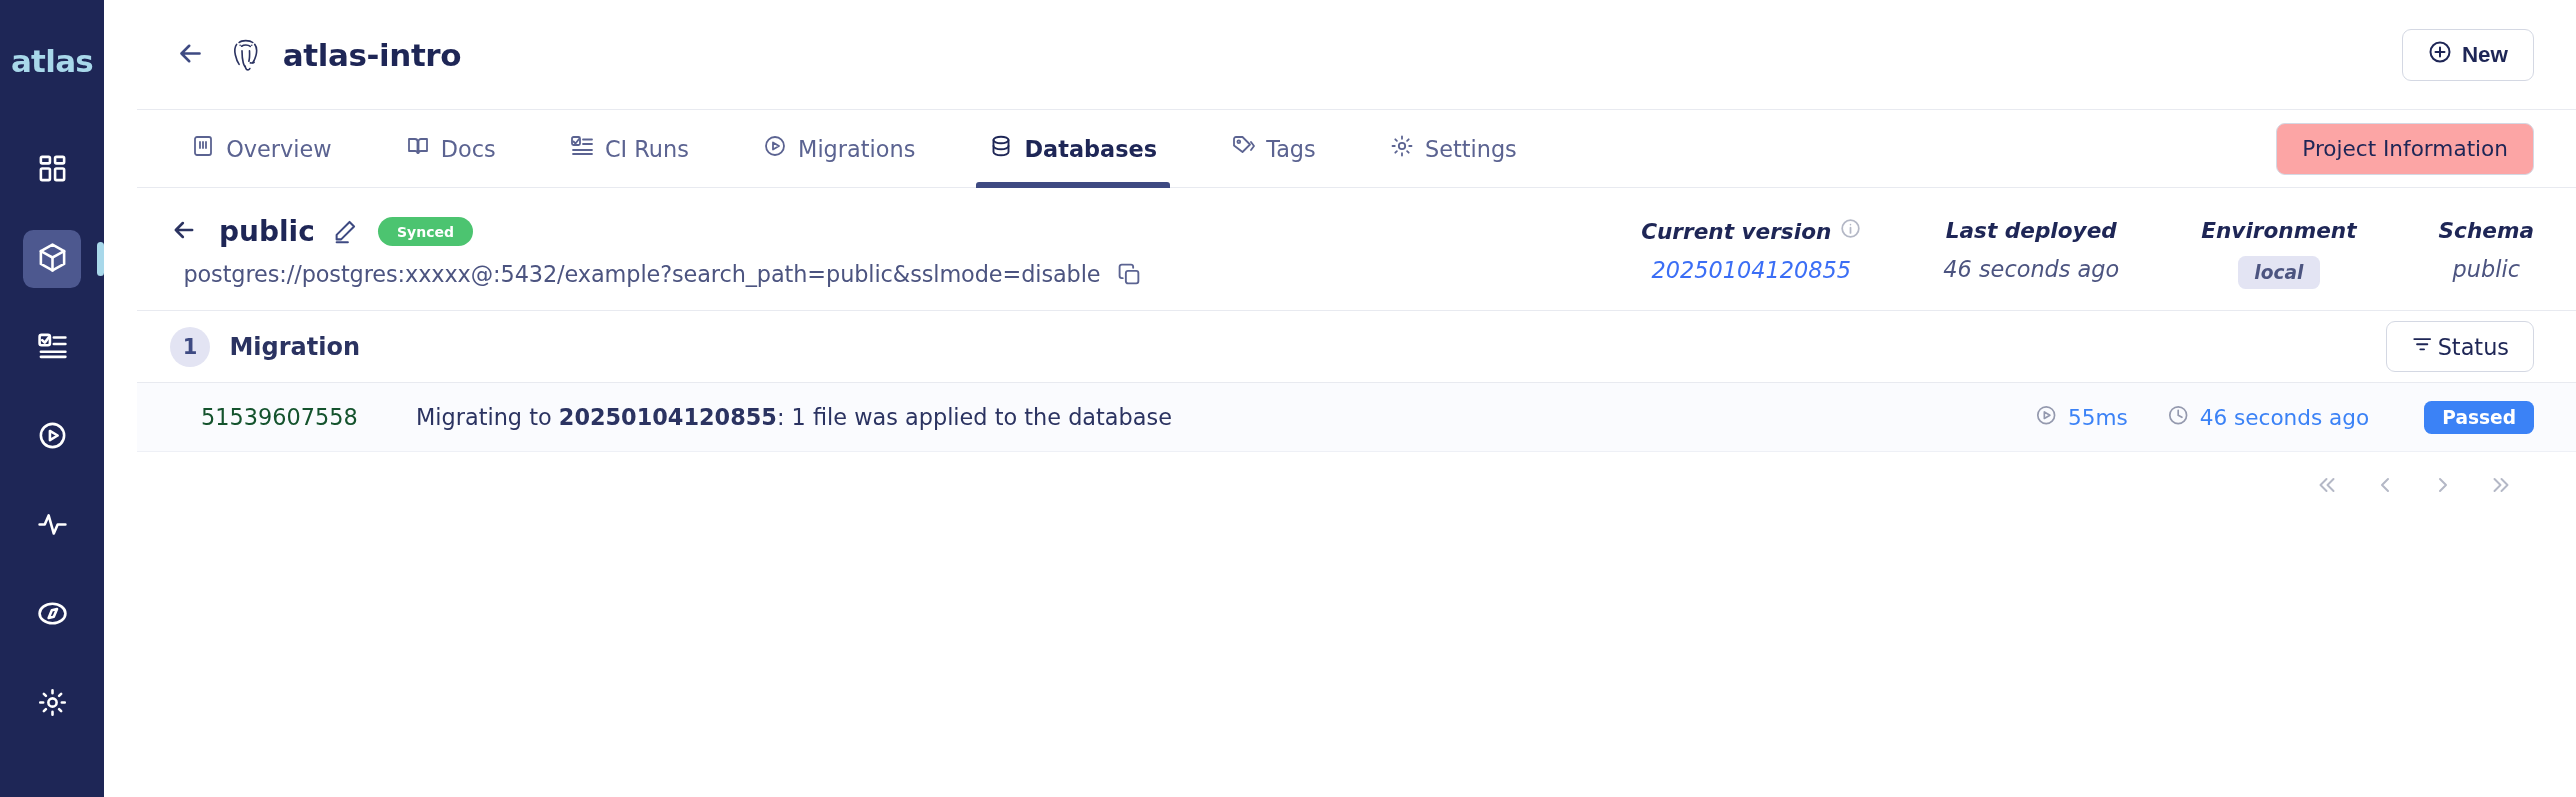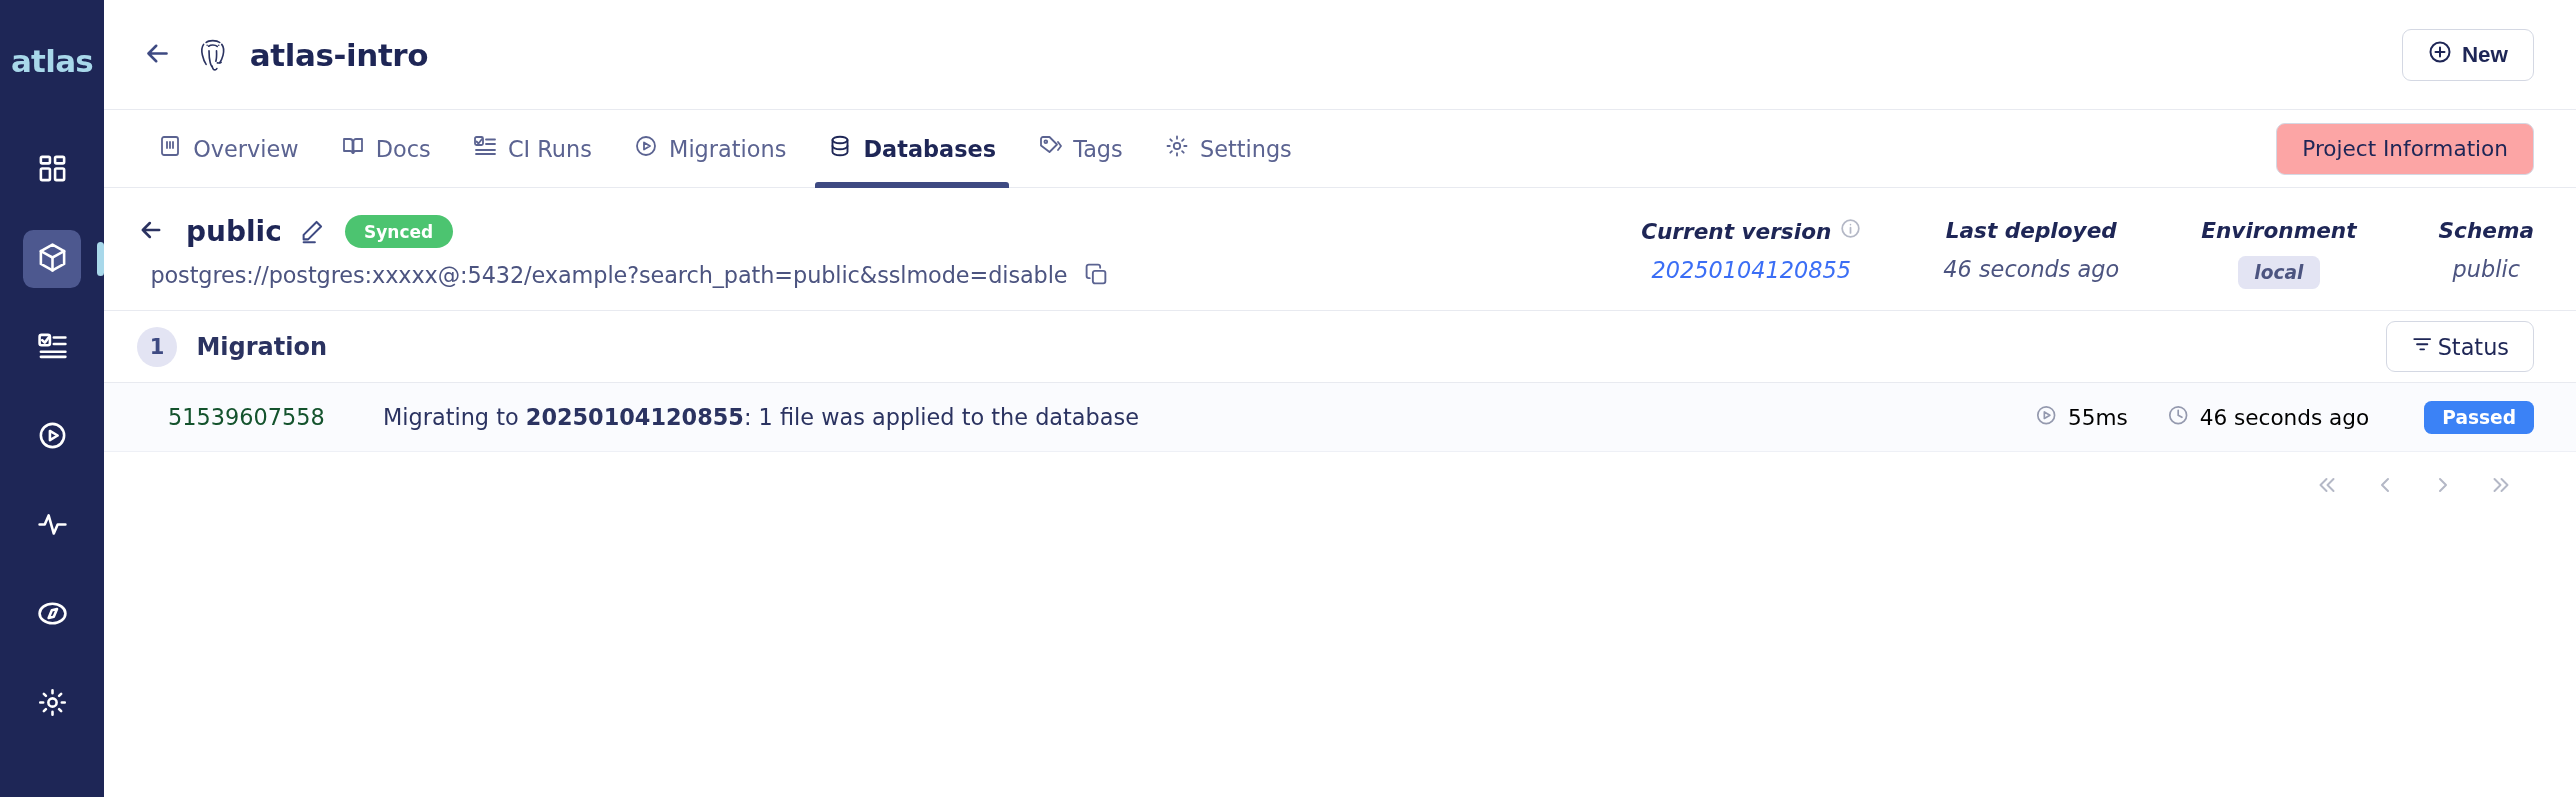"atlas-intro" #main { padding-left: none -> 33px }
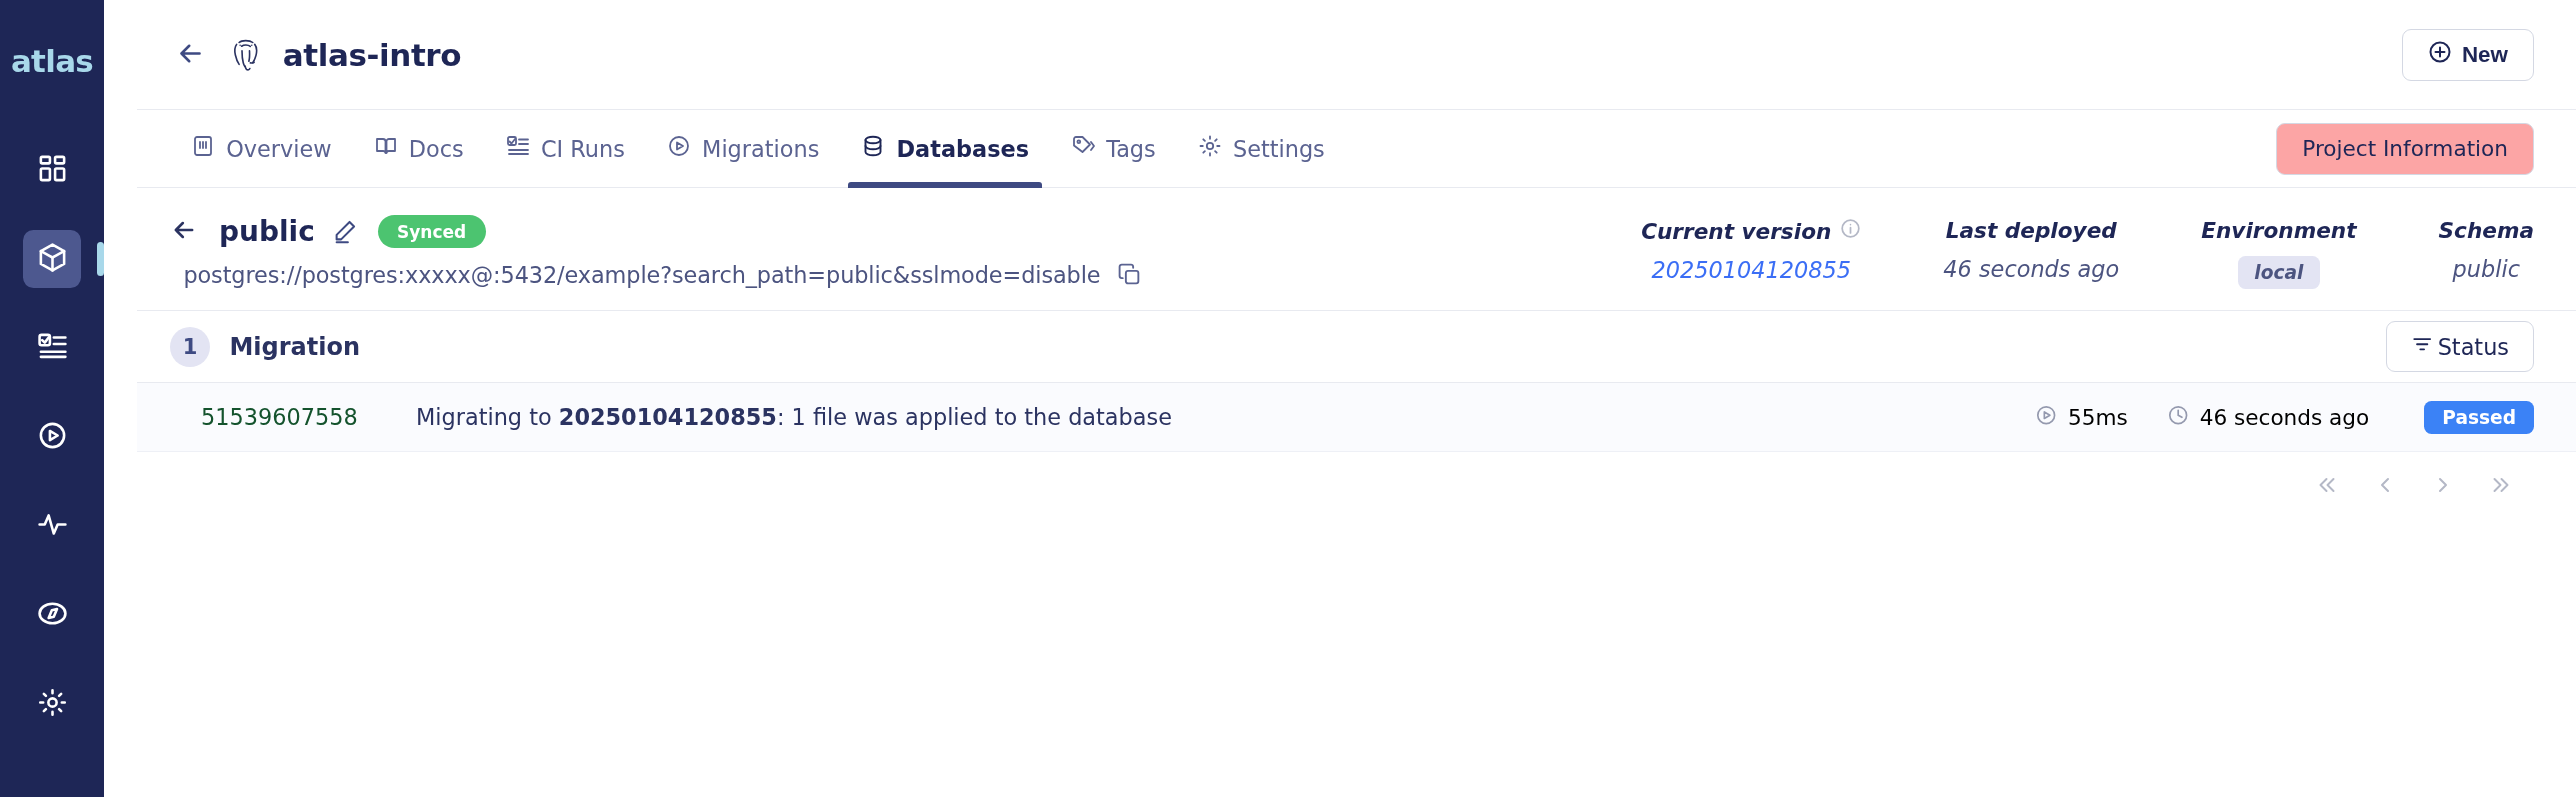"Overview" #tabbar { gap: none -> 32px }
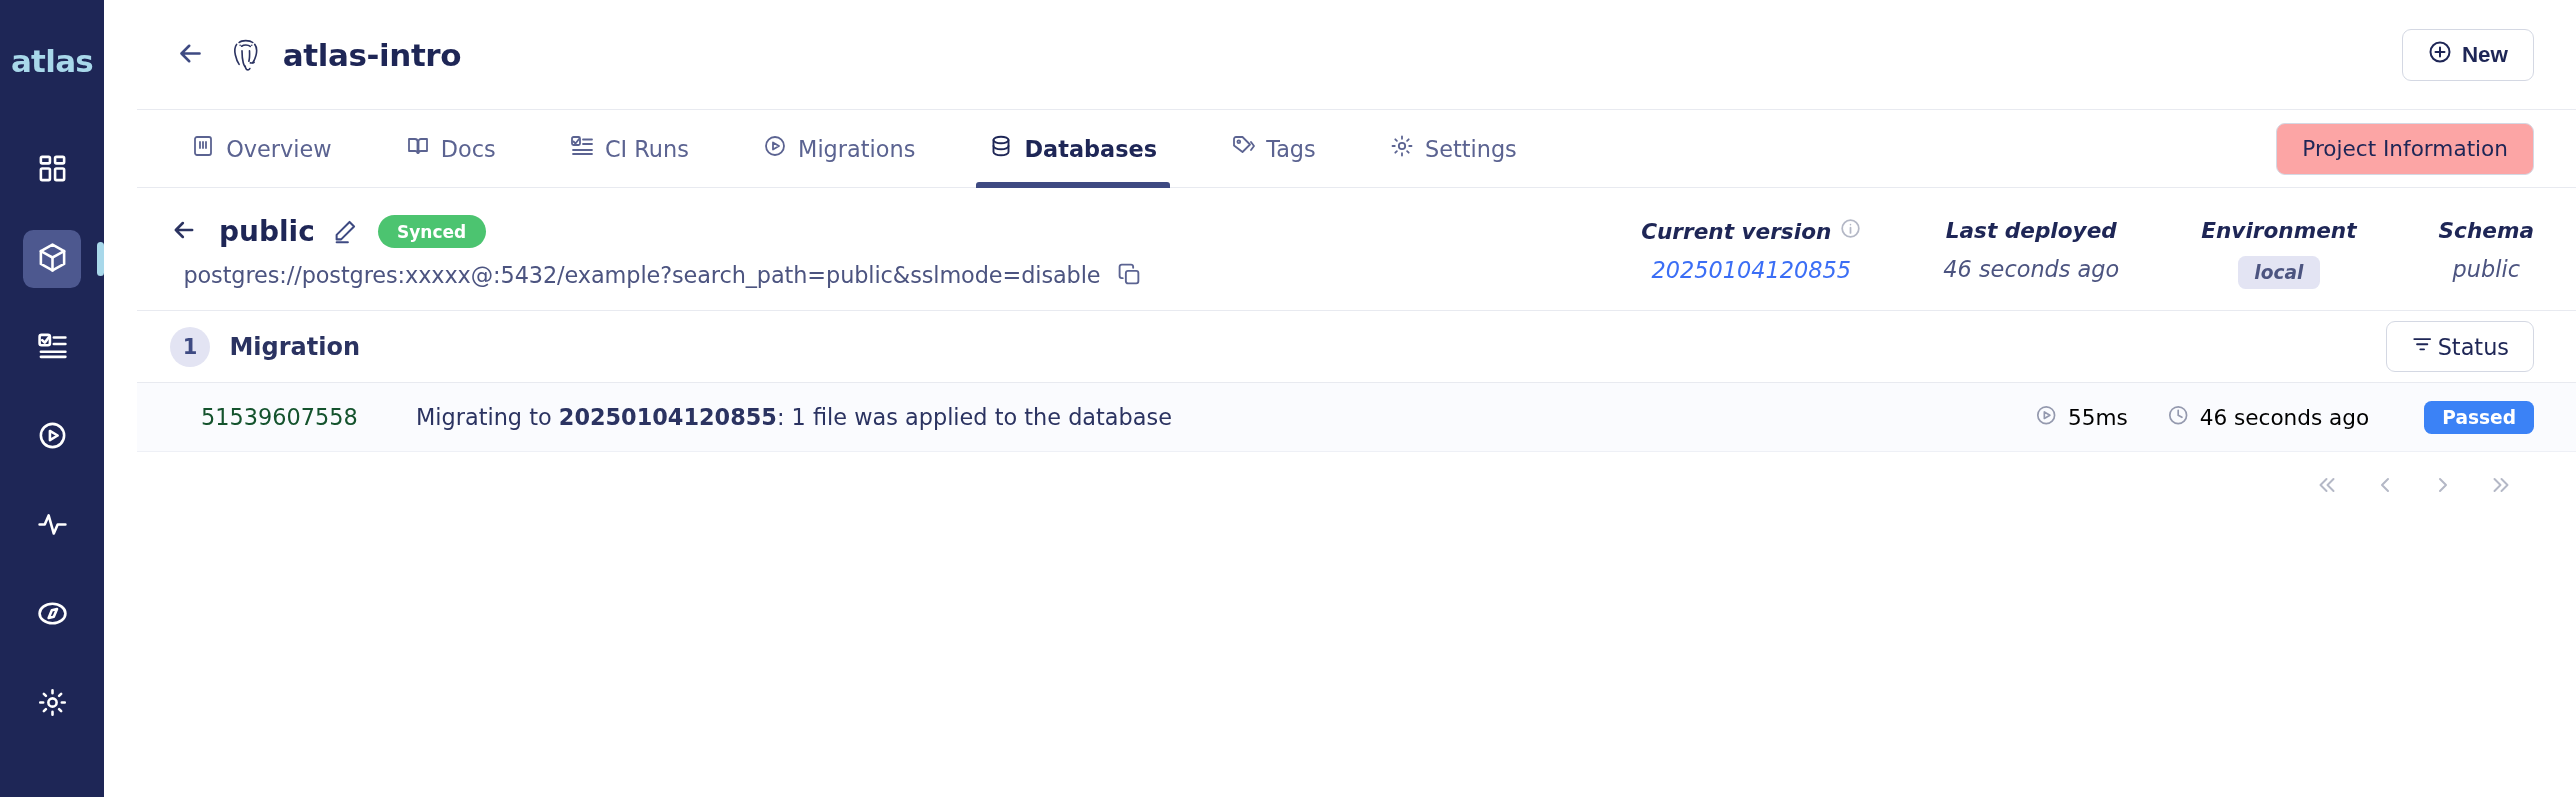"Synced" #synced-badge { font-size: 17px -> 14px }
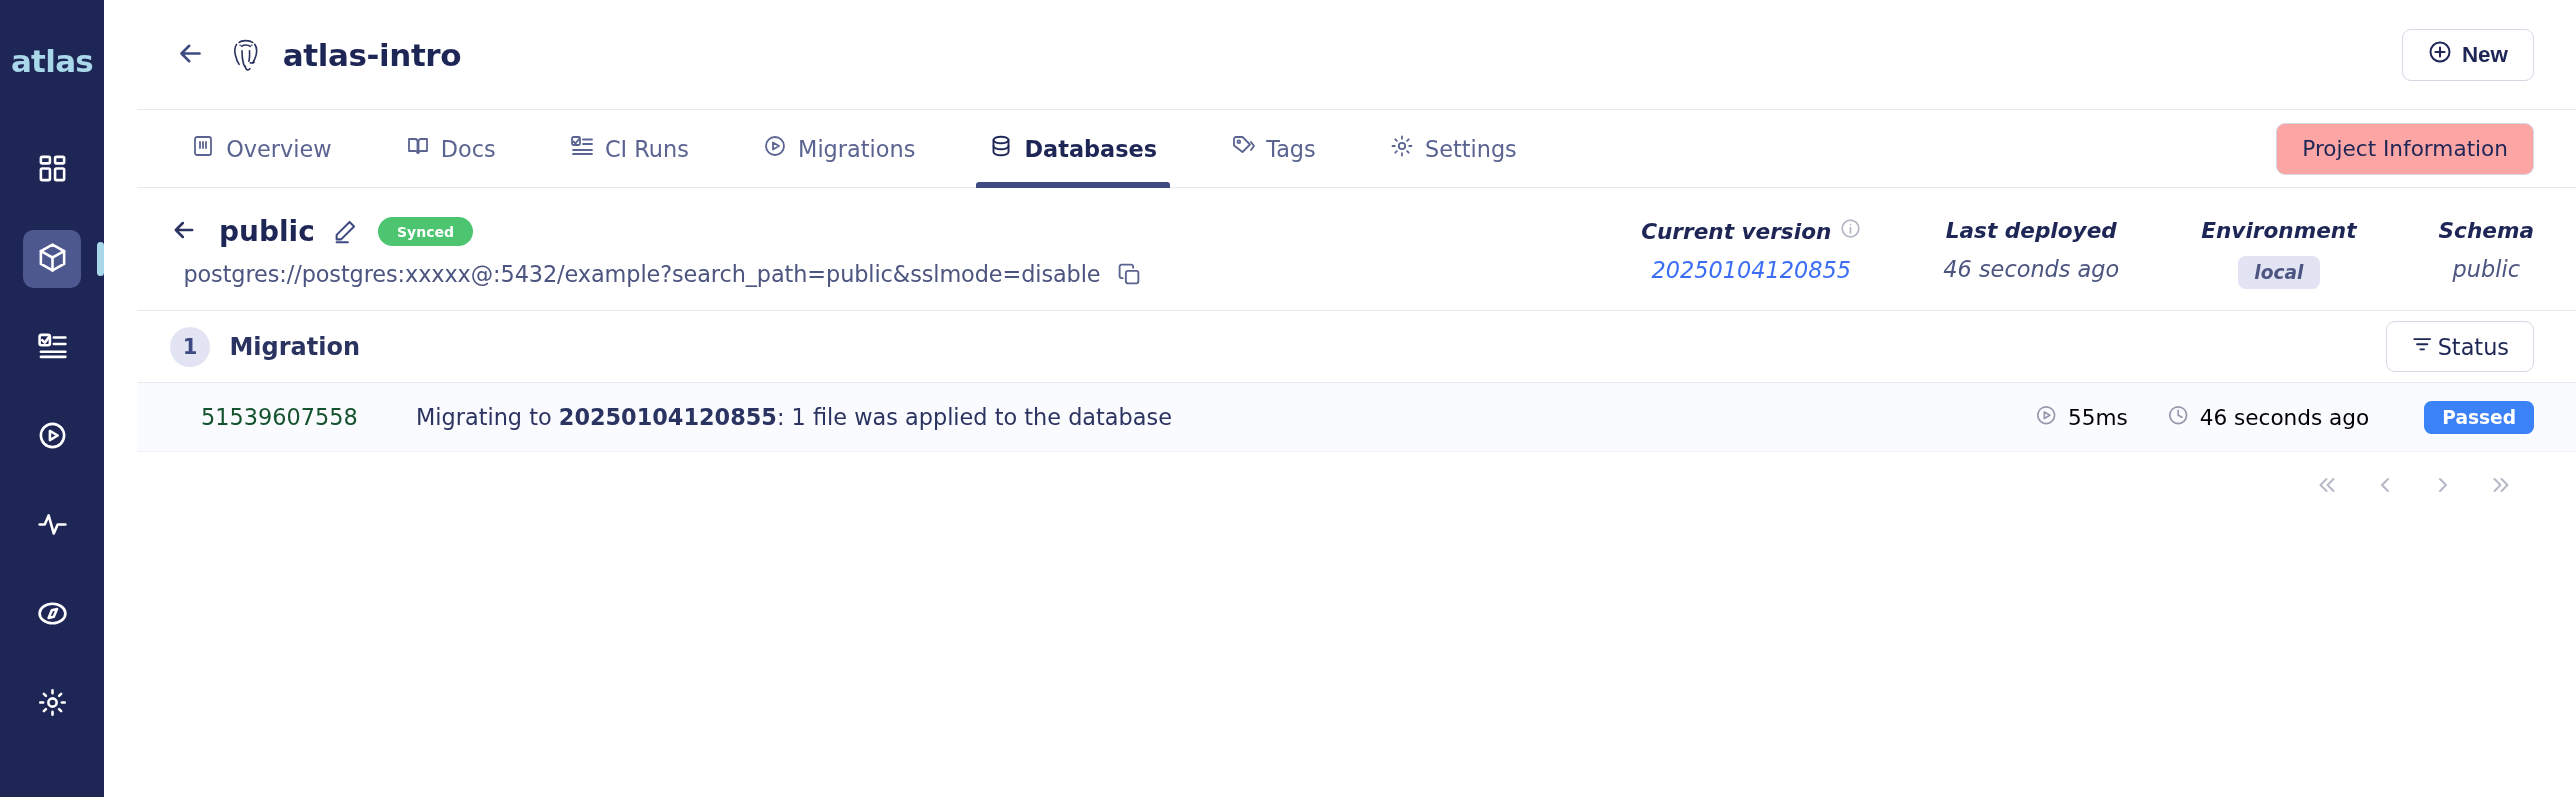"55ms" .mig-stat { color: #000000 -> #3b82f6 }
